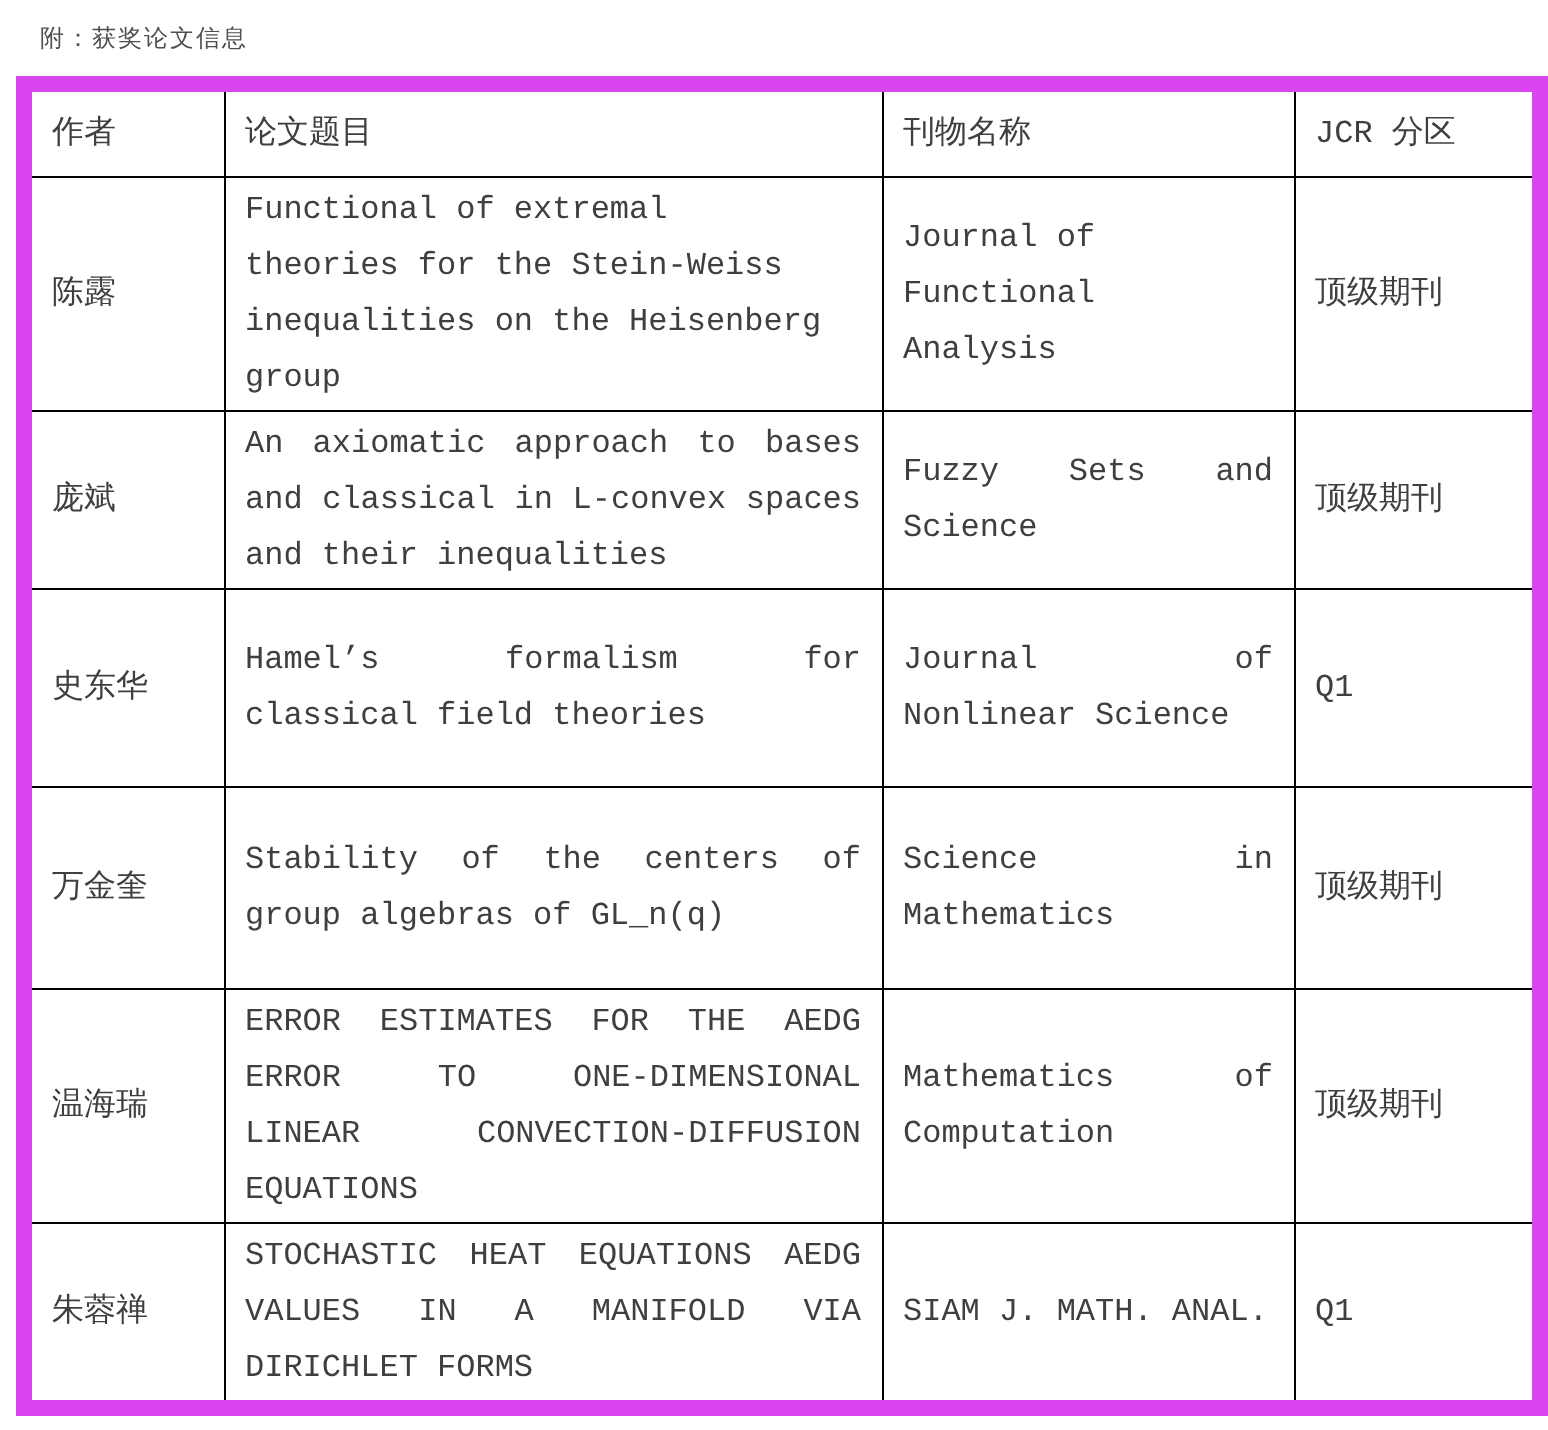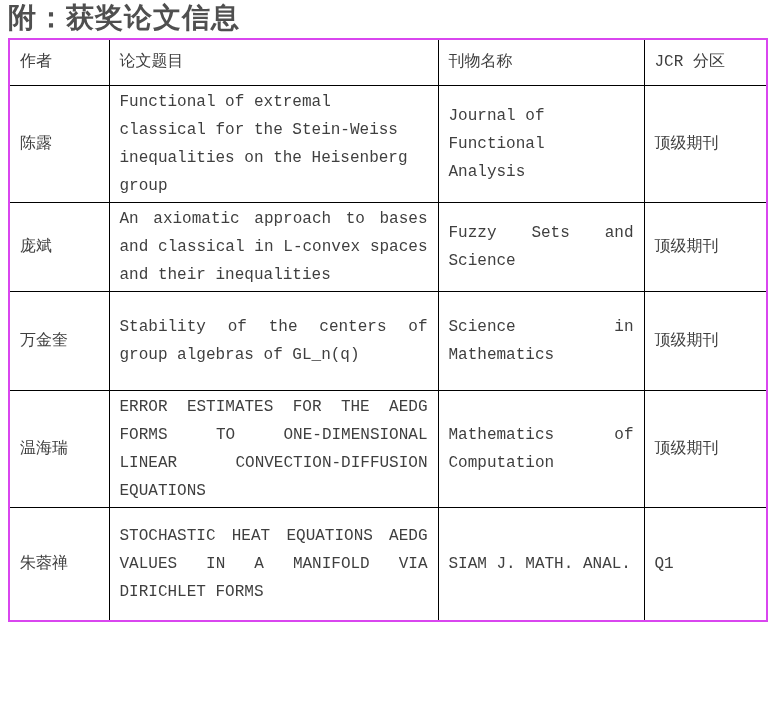"附：获奖论文信息" .page-title { font-size: 28px -> 12px; font-weight: bold -> normal; margin: 0 0 4px 0 -> 0 0 4px 12px }
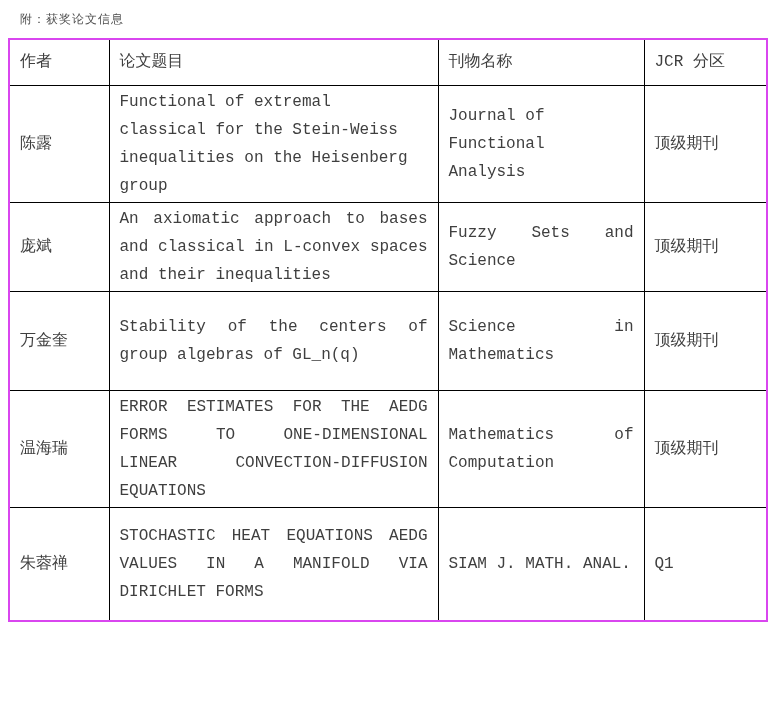"作者" table.papers { border: 2px solid #d946ef -> 8px solid #d946ef }
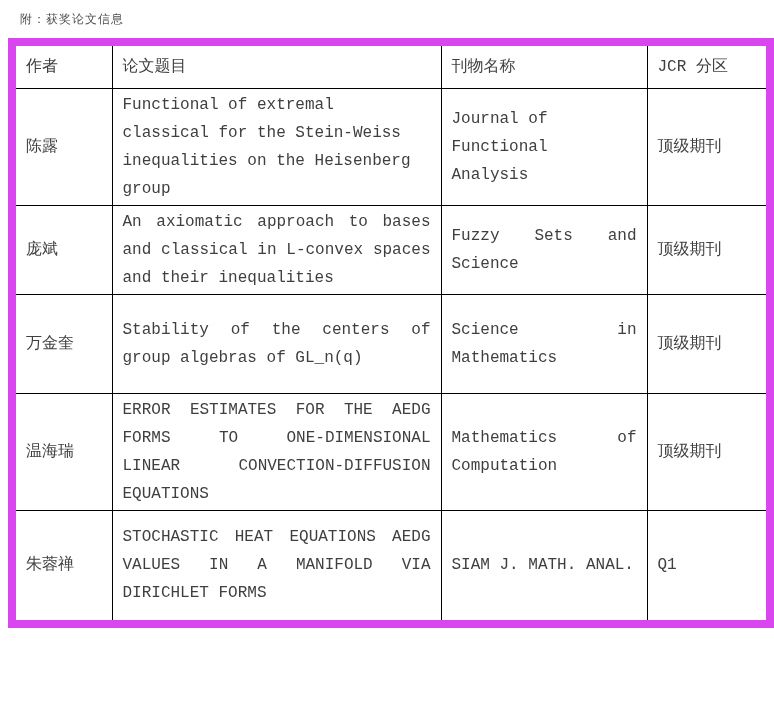"classical for the Stein-Weiss" div.line { text: classical -> theories }
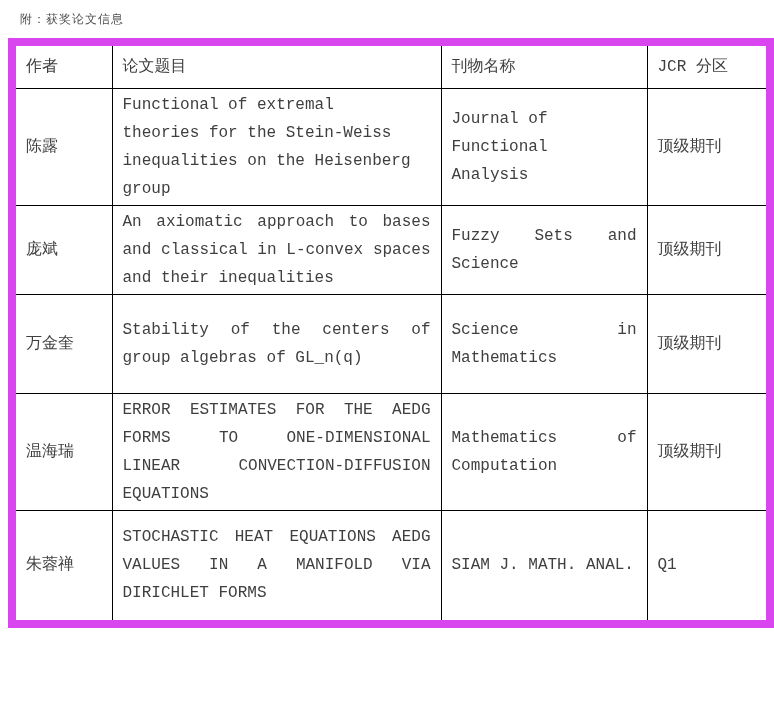"史东华" tr { html: none -> <tr> <td>史东华</td> <td> <div>Hamel’s formalism for</div> <div>classical field theories</div> </td> <td> <div>Journal of</div> <div>Nonlinear Science</div> </td> <td>Q1</td> </tr> }
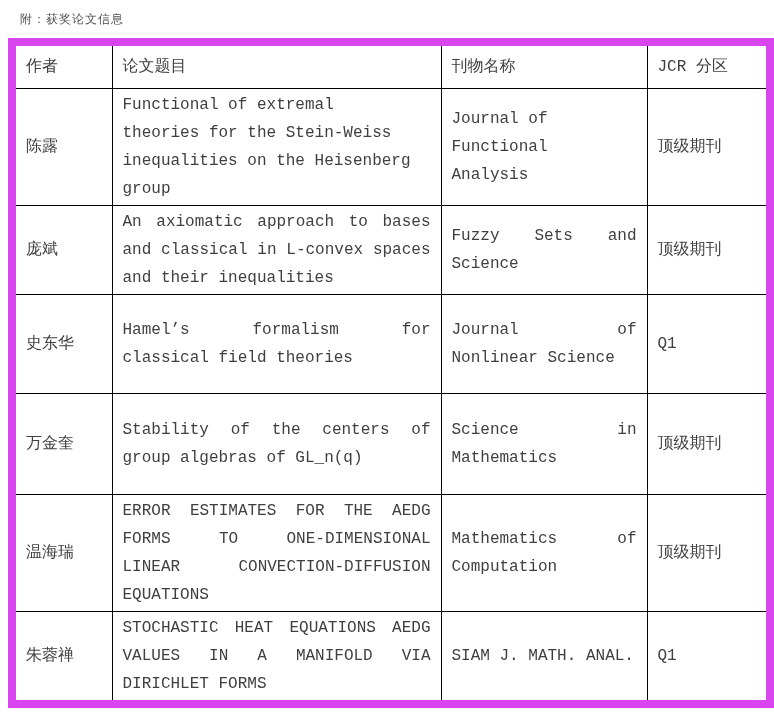"FORMS TO ONE-DIMENSIONAL" div.line { text: FORMS -> ERROR }
